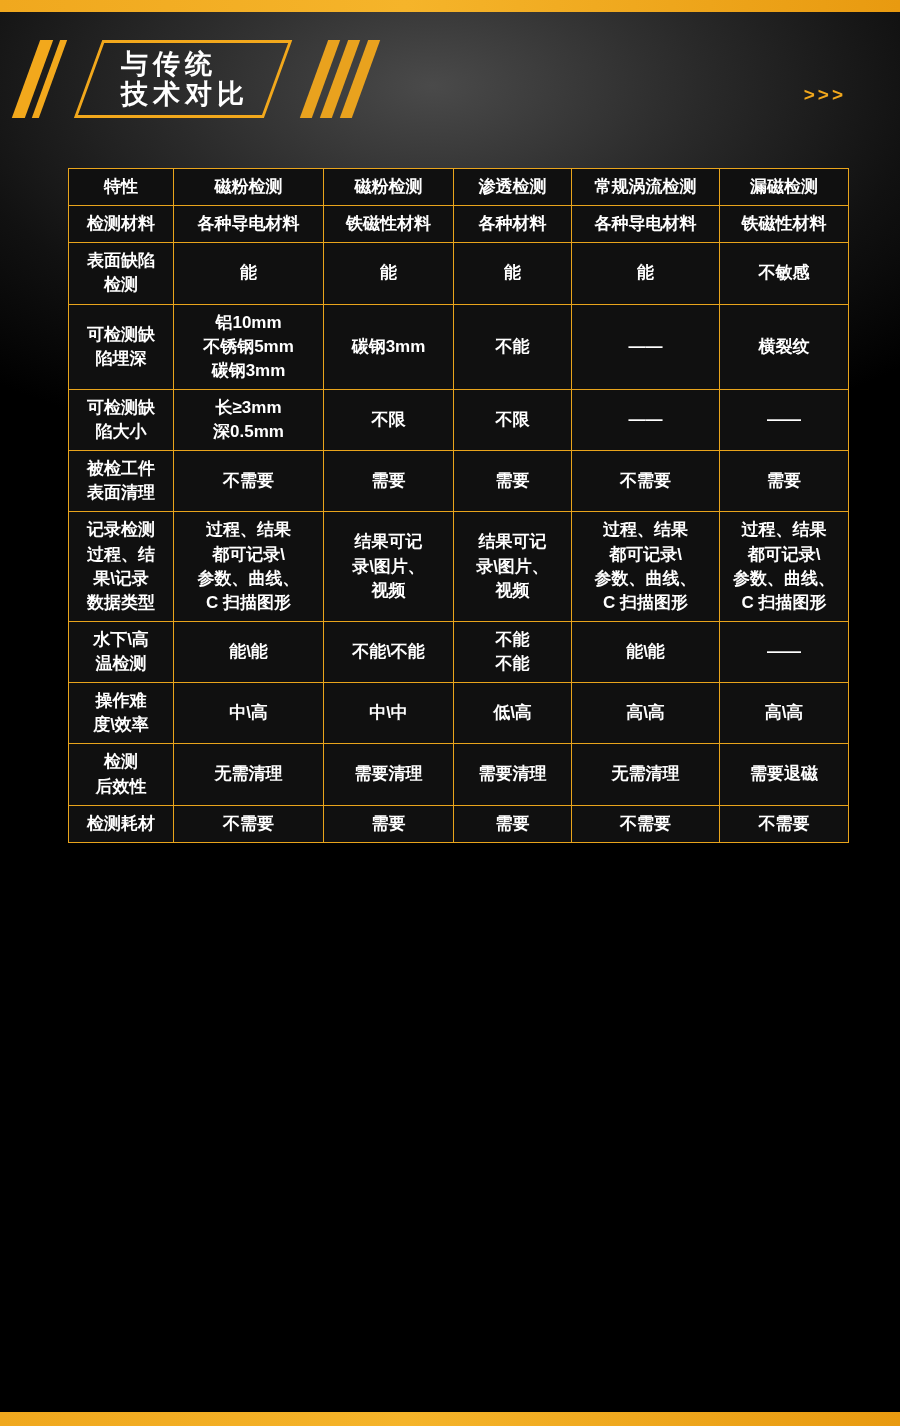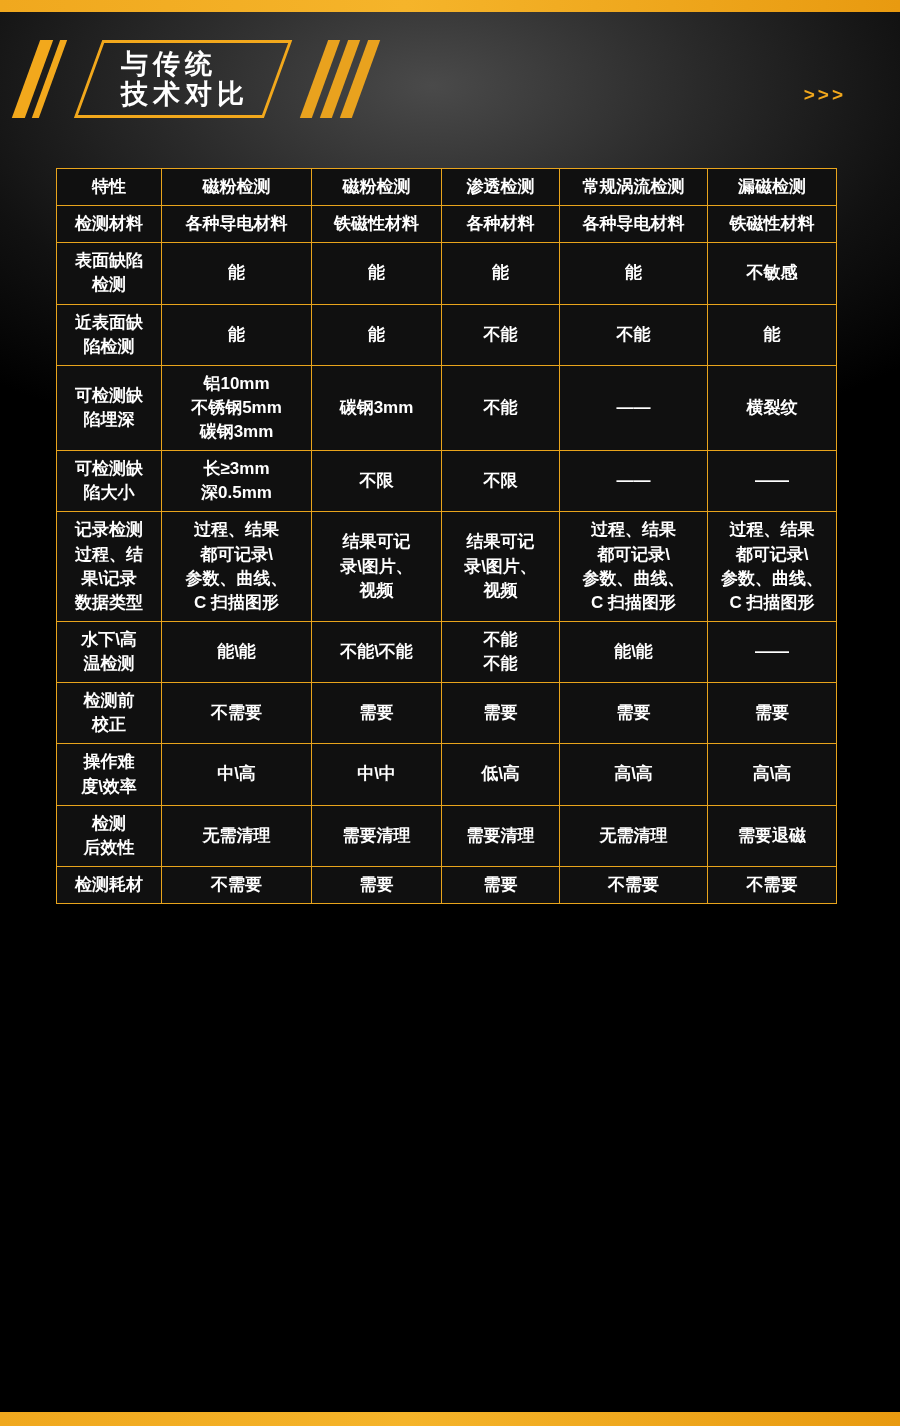"特性" .table-wrap { left: 56px -> 68px }
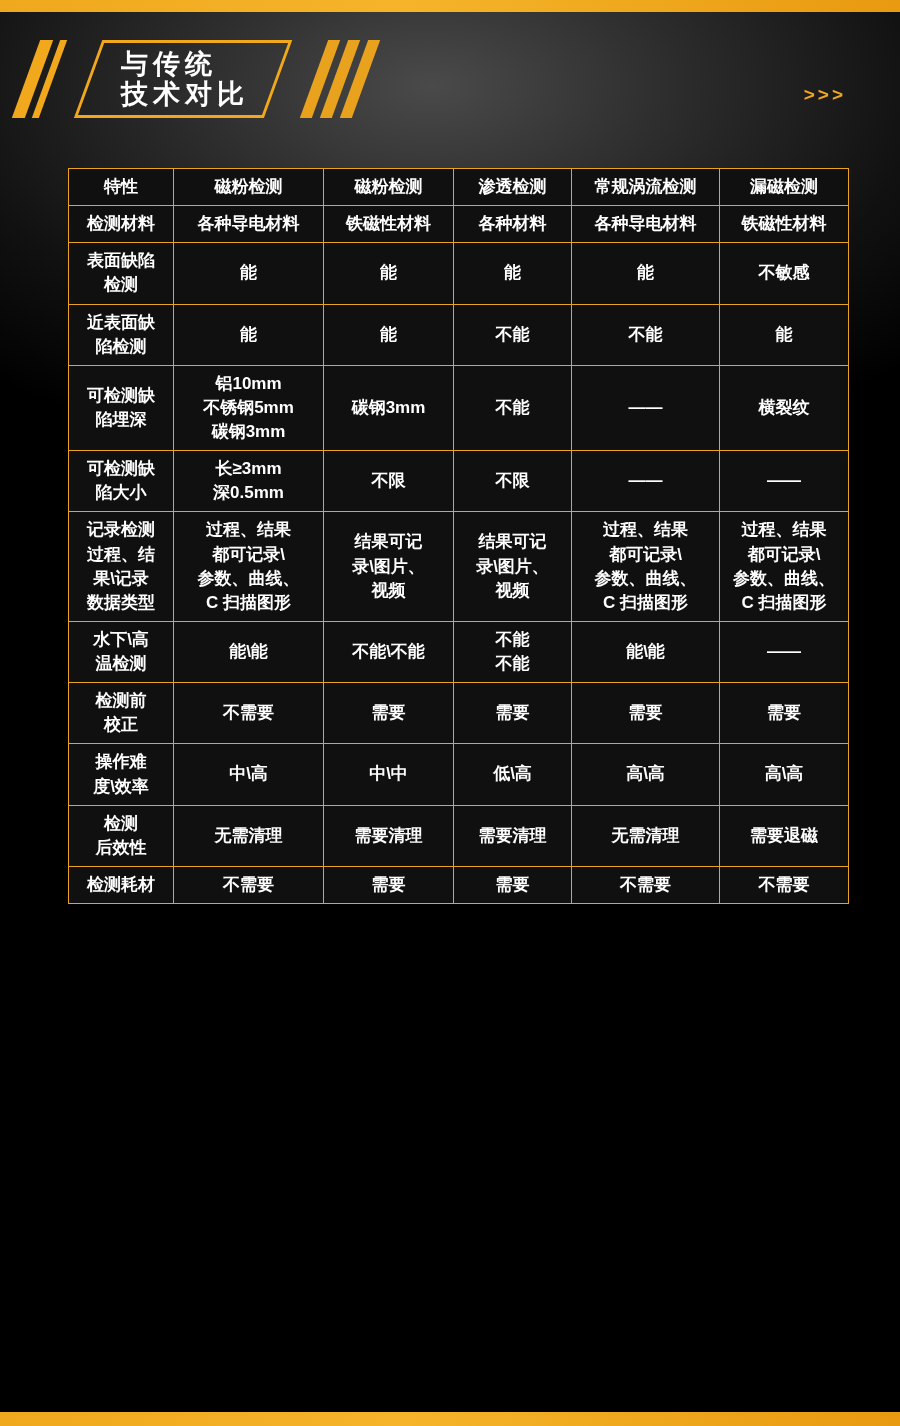"近表面缺" tr { html: <tr> <td>近表面缺<br>陷检测</td> <td>能</td> <td>能</td> <td>不能</td> <td>不能</td> <td>能</td> </tr> -> none }
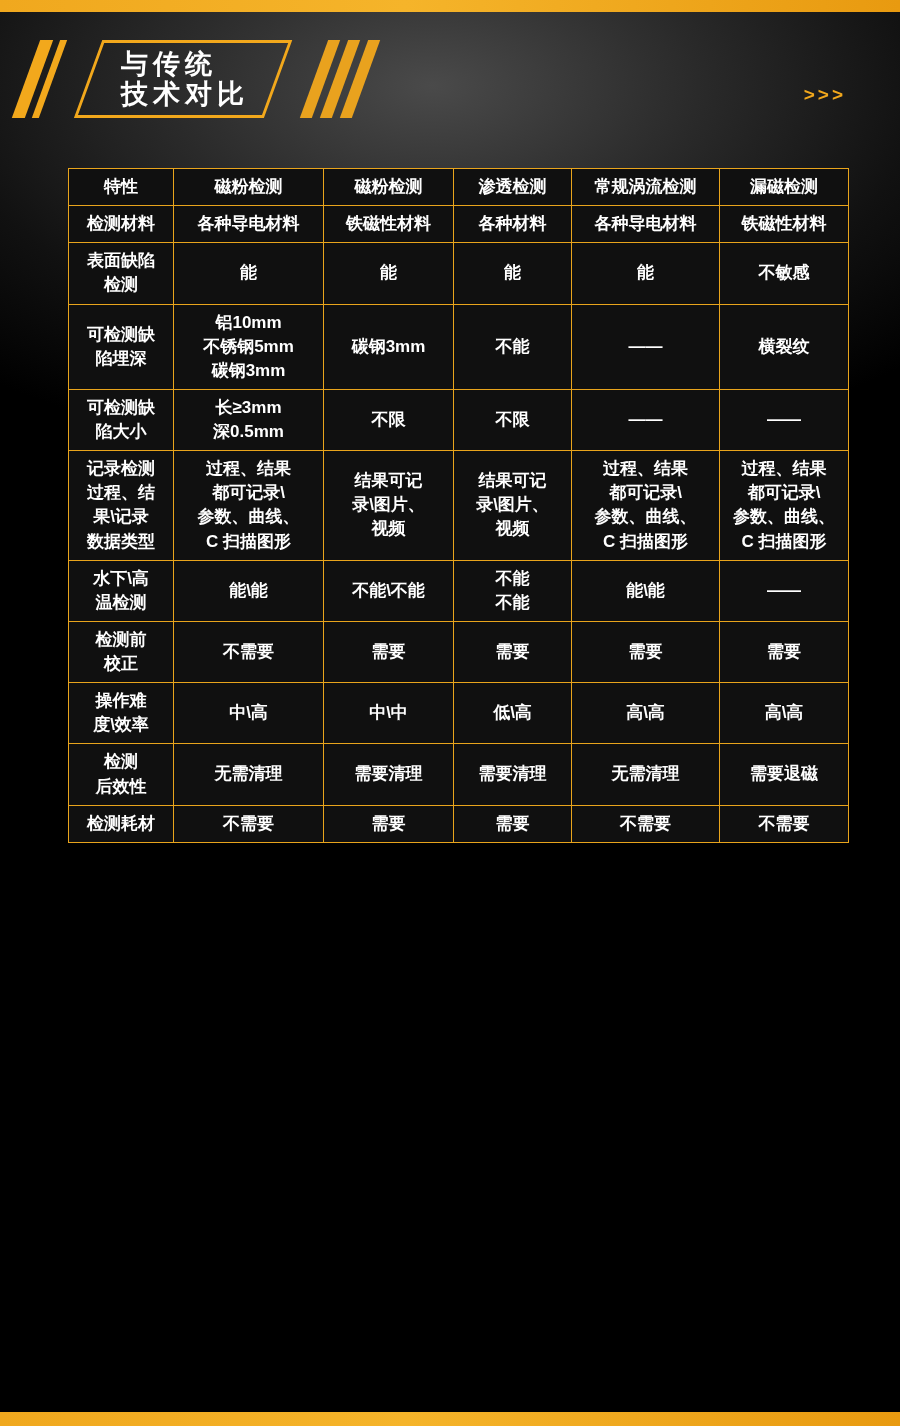"被检工件" tr { html: none -> <tr> <td>被检工件<br>表面清理</td> <td>不需要</td> <td>需要</td> <td>需要</td> <td>不需要</td> <td>需要</td> </tr> }
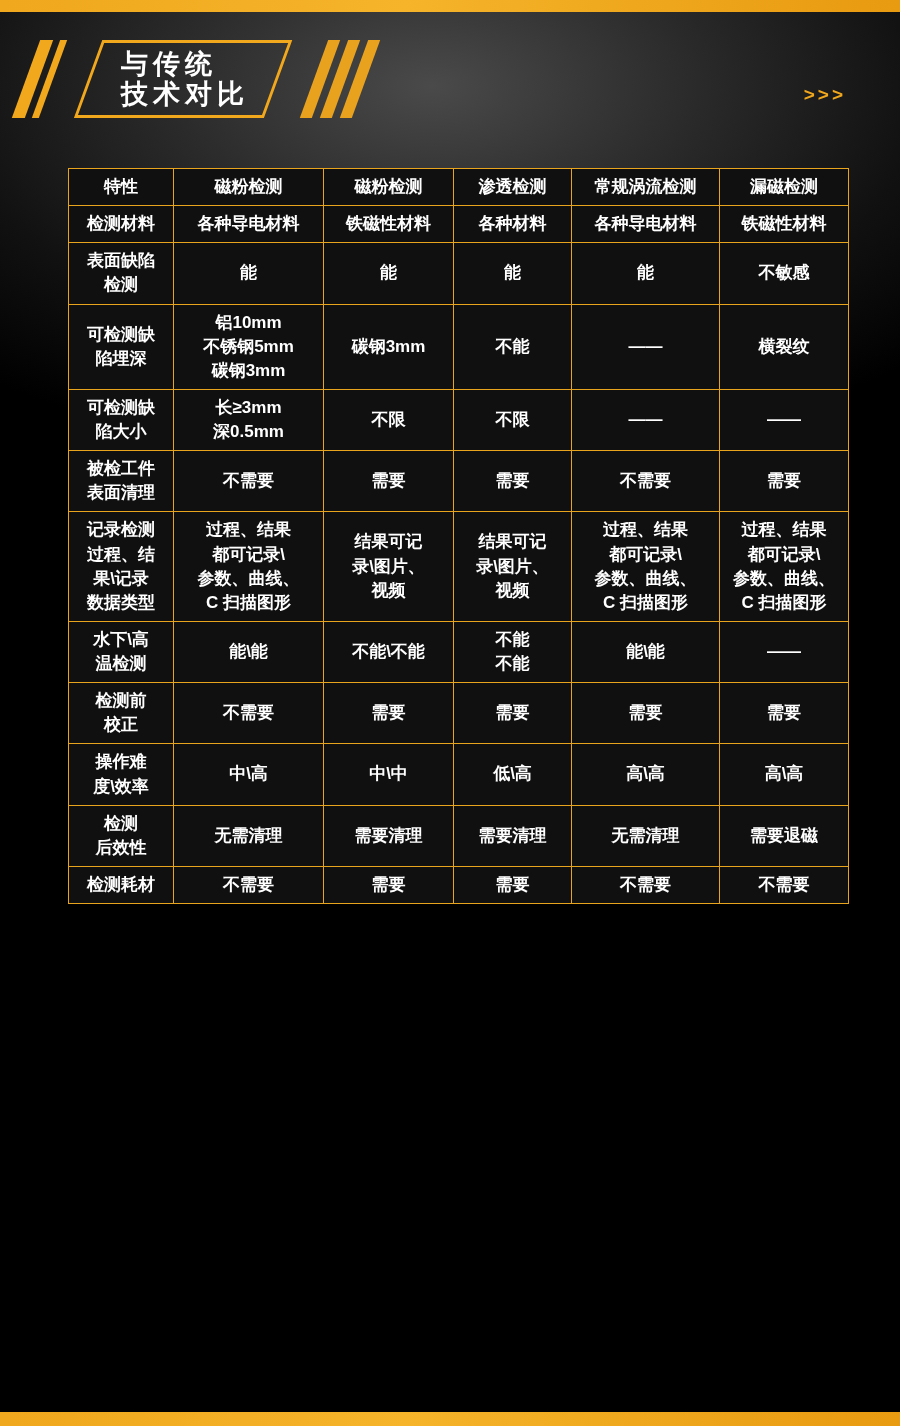"检测前" tr { html: <tr> <td>检测前<br>校正</td> <td>不需要</td> <td>需要</td> <td>需要</td> <td>需要</td> <td>需要</td> </tr> -> none }
